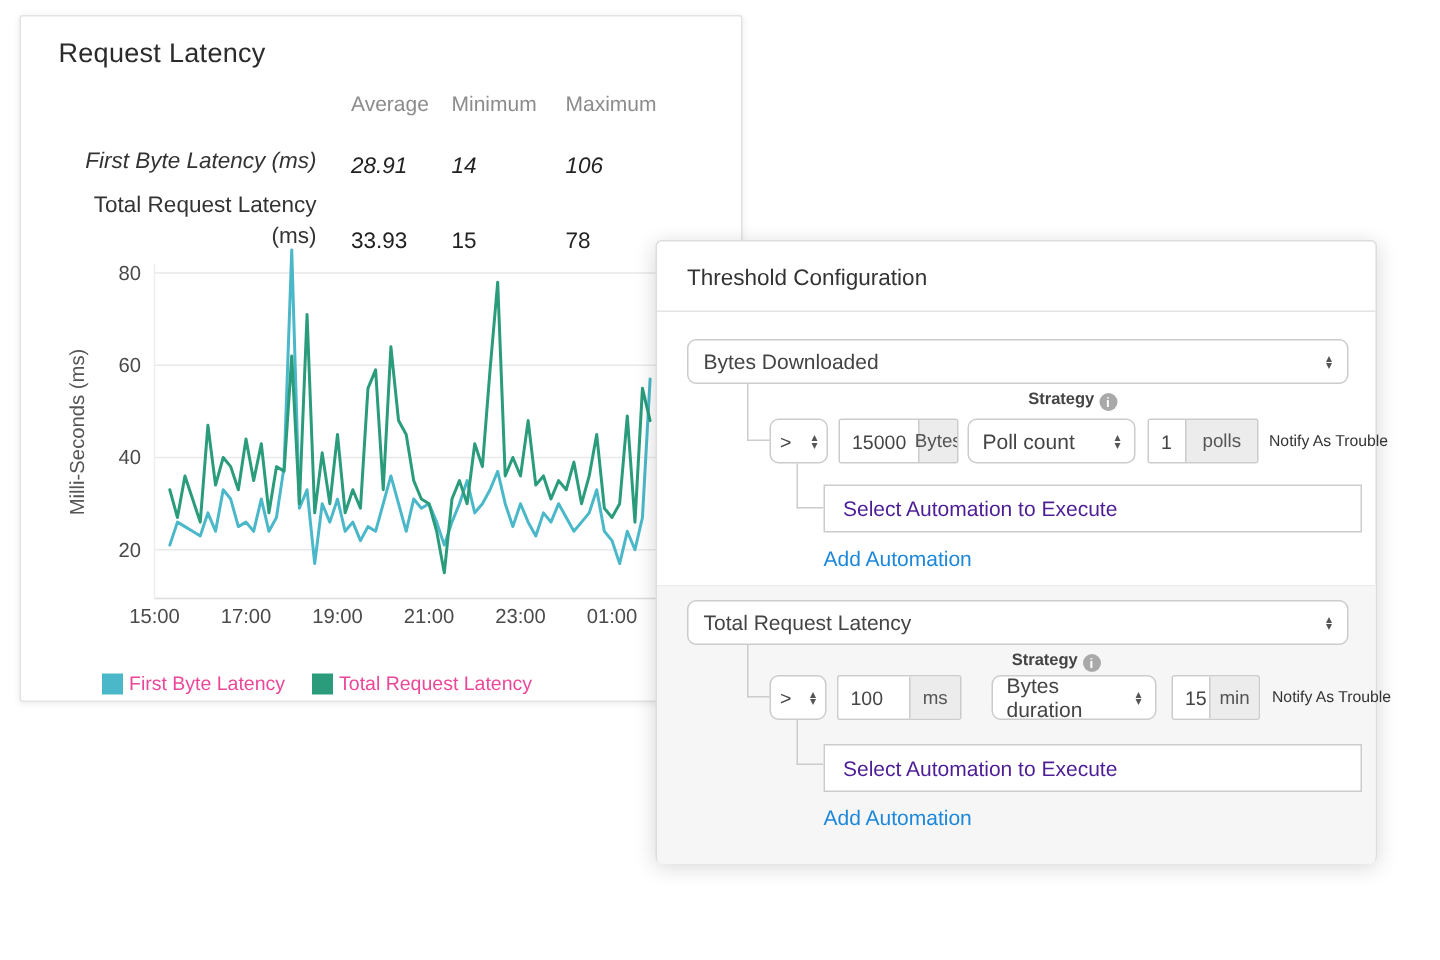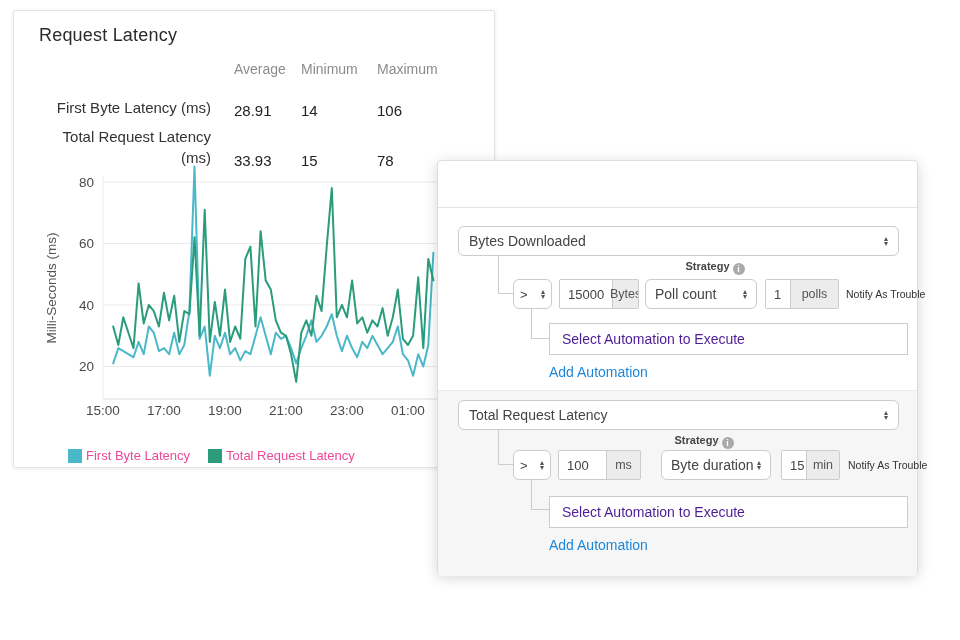"First Byte Latency (ms)" .lat-row.r1 { font-style: none -> italic }
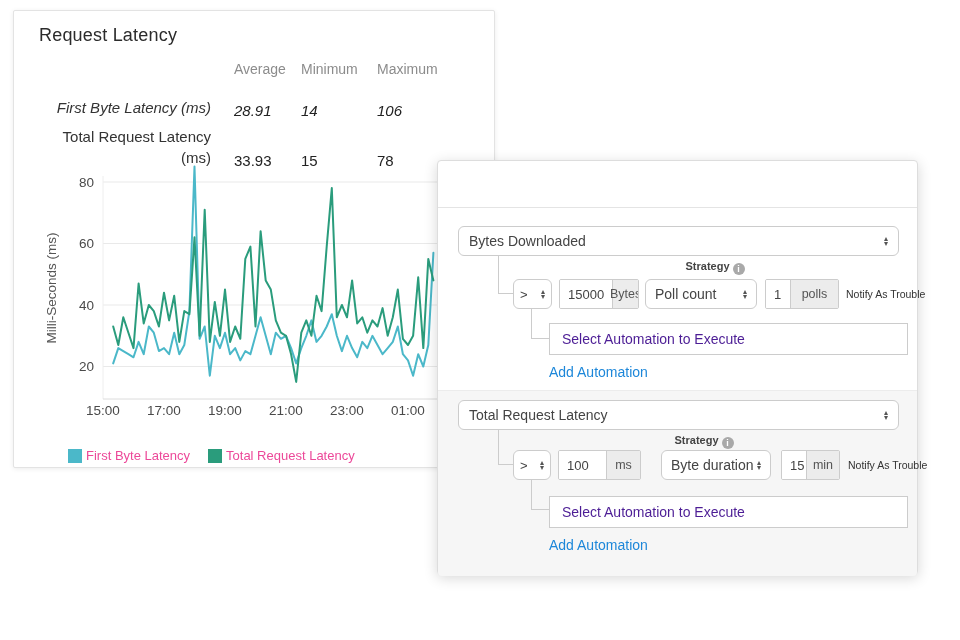"Threshold Configuration" div.threshold-title { html: none -> <div>Threshold Configuration</div> }
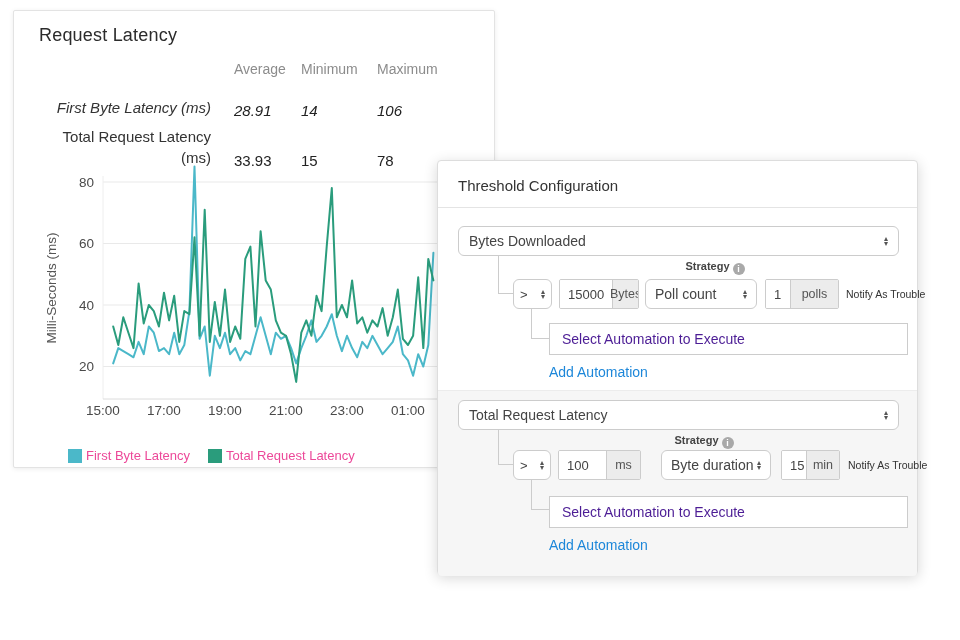"Byte duration" span { text: Byte -> Bytes }
